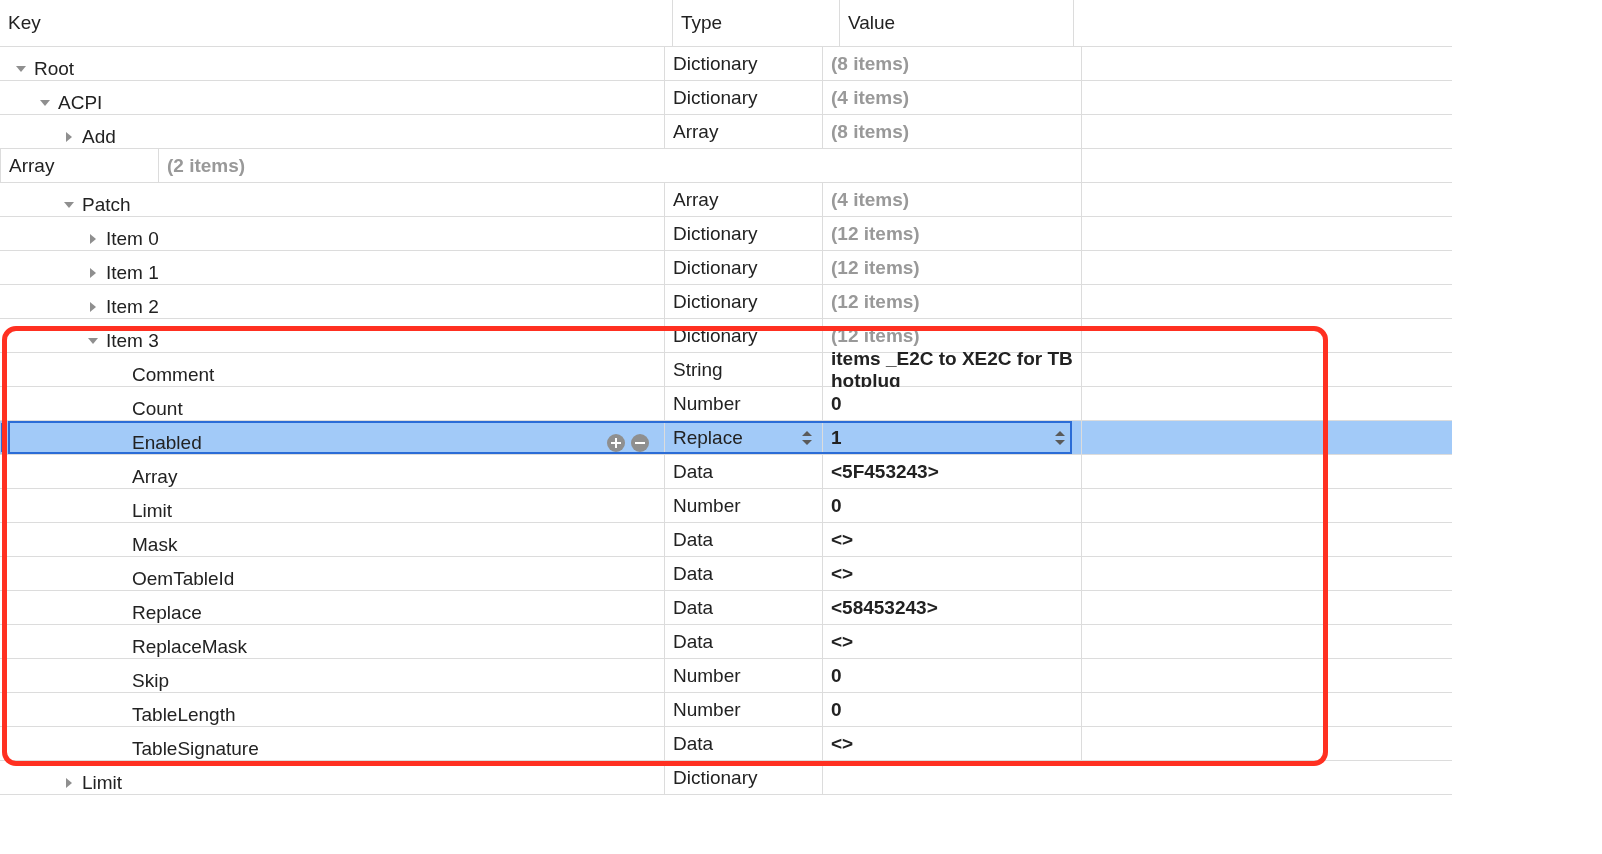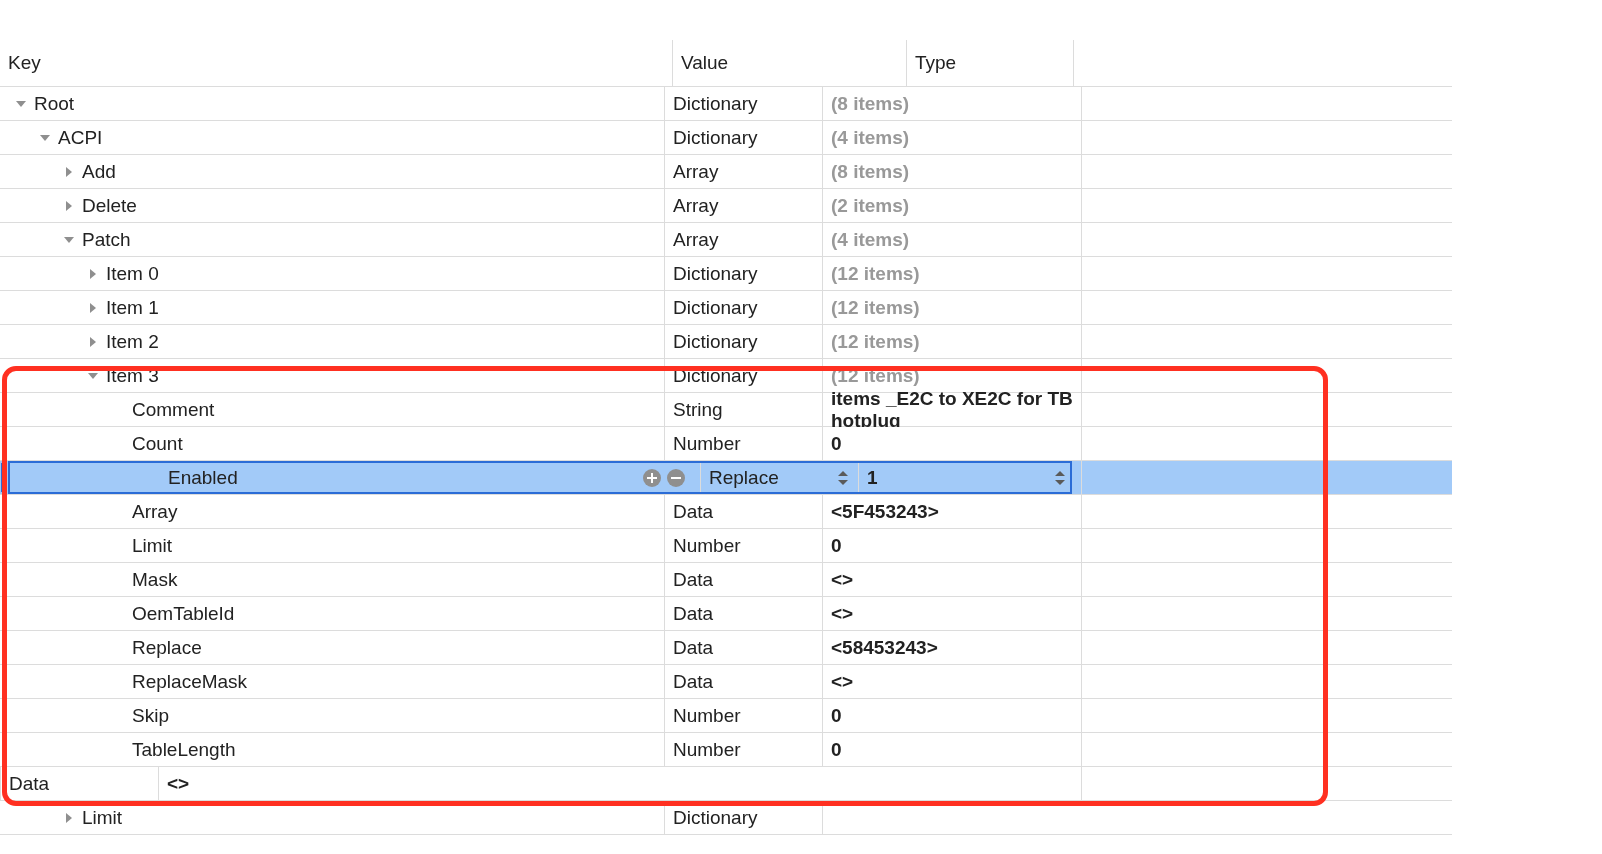"Key" .viewport { margin-top: 40px -> none }
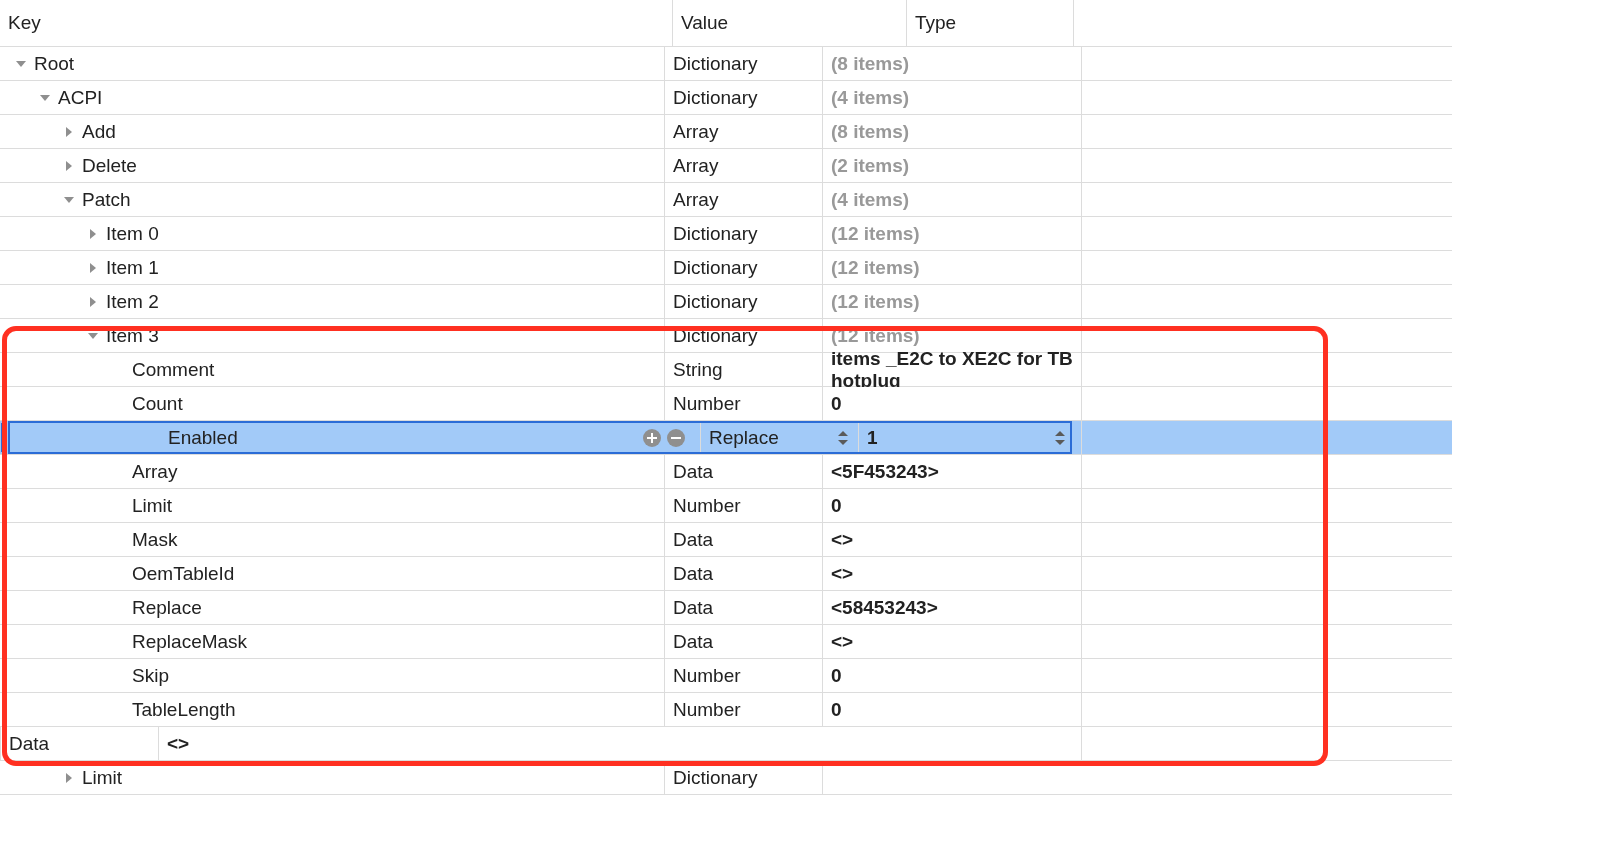"Value" div.col { order: before "Type" -> after "Type" }
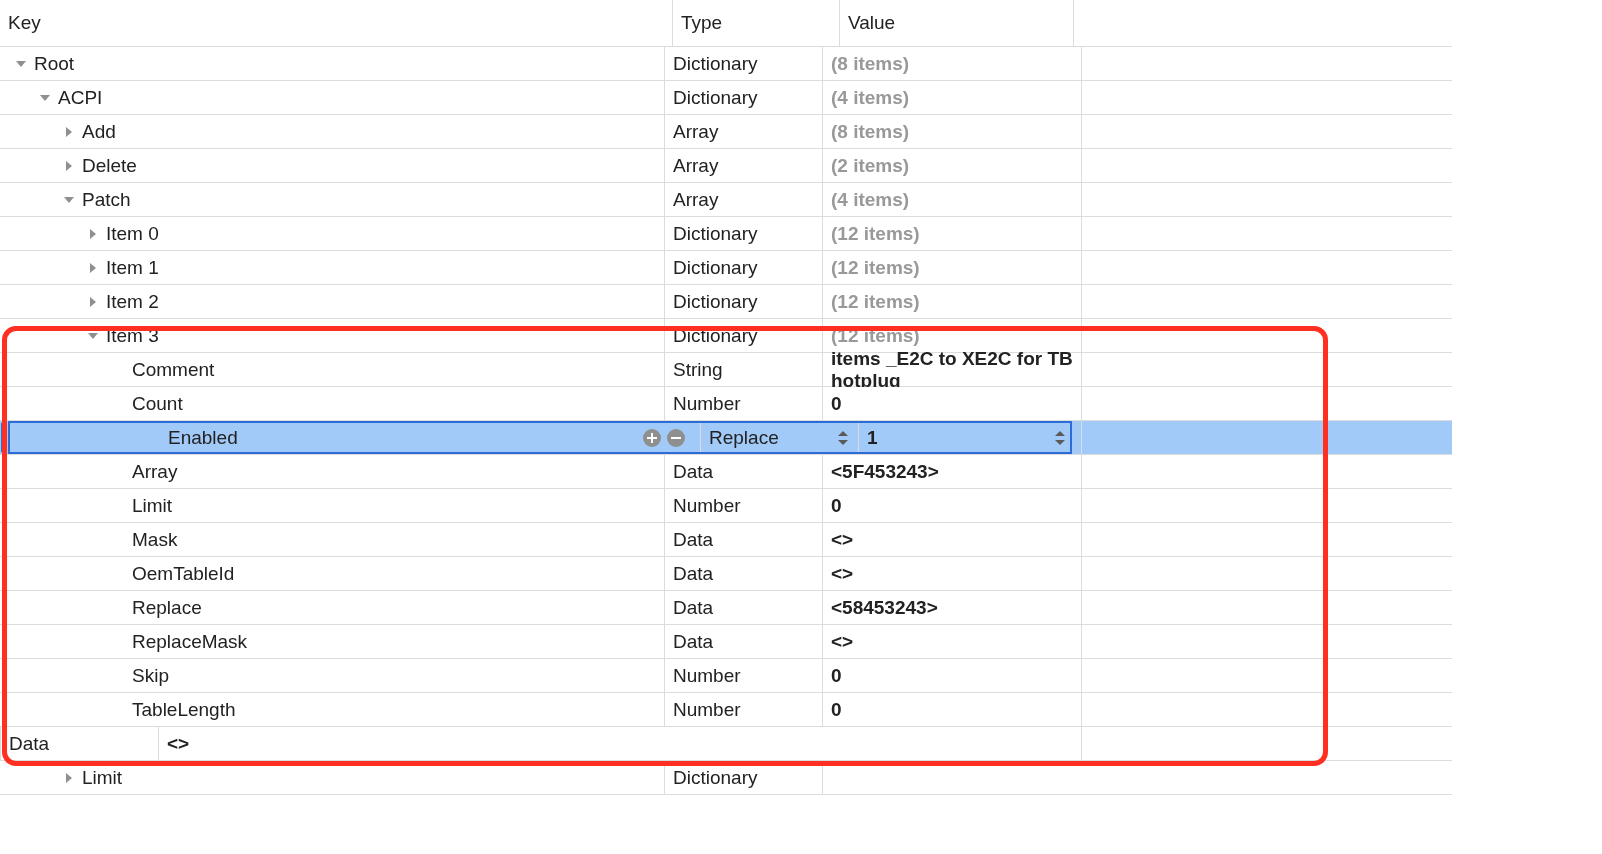"Root" .row { align-items: center -> flex-end }
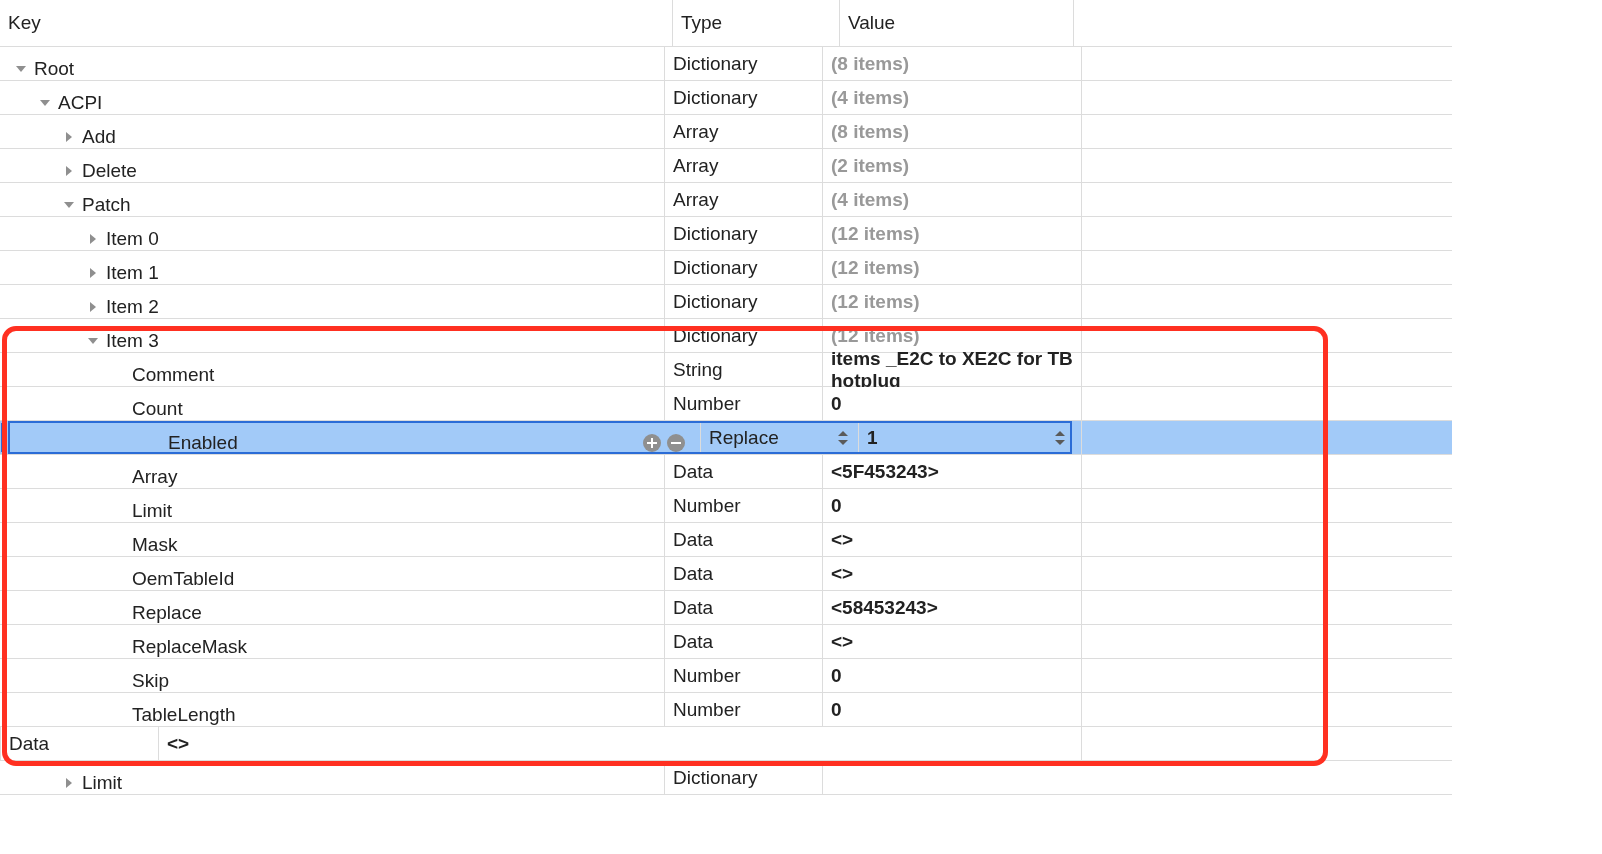"Delete" div.cell-key { html: <div> <span></span> <span> <svg> <path></path> </svg> </span> <span>Delete</span> </div> -> none }
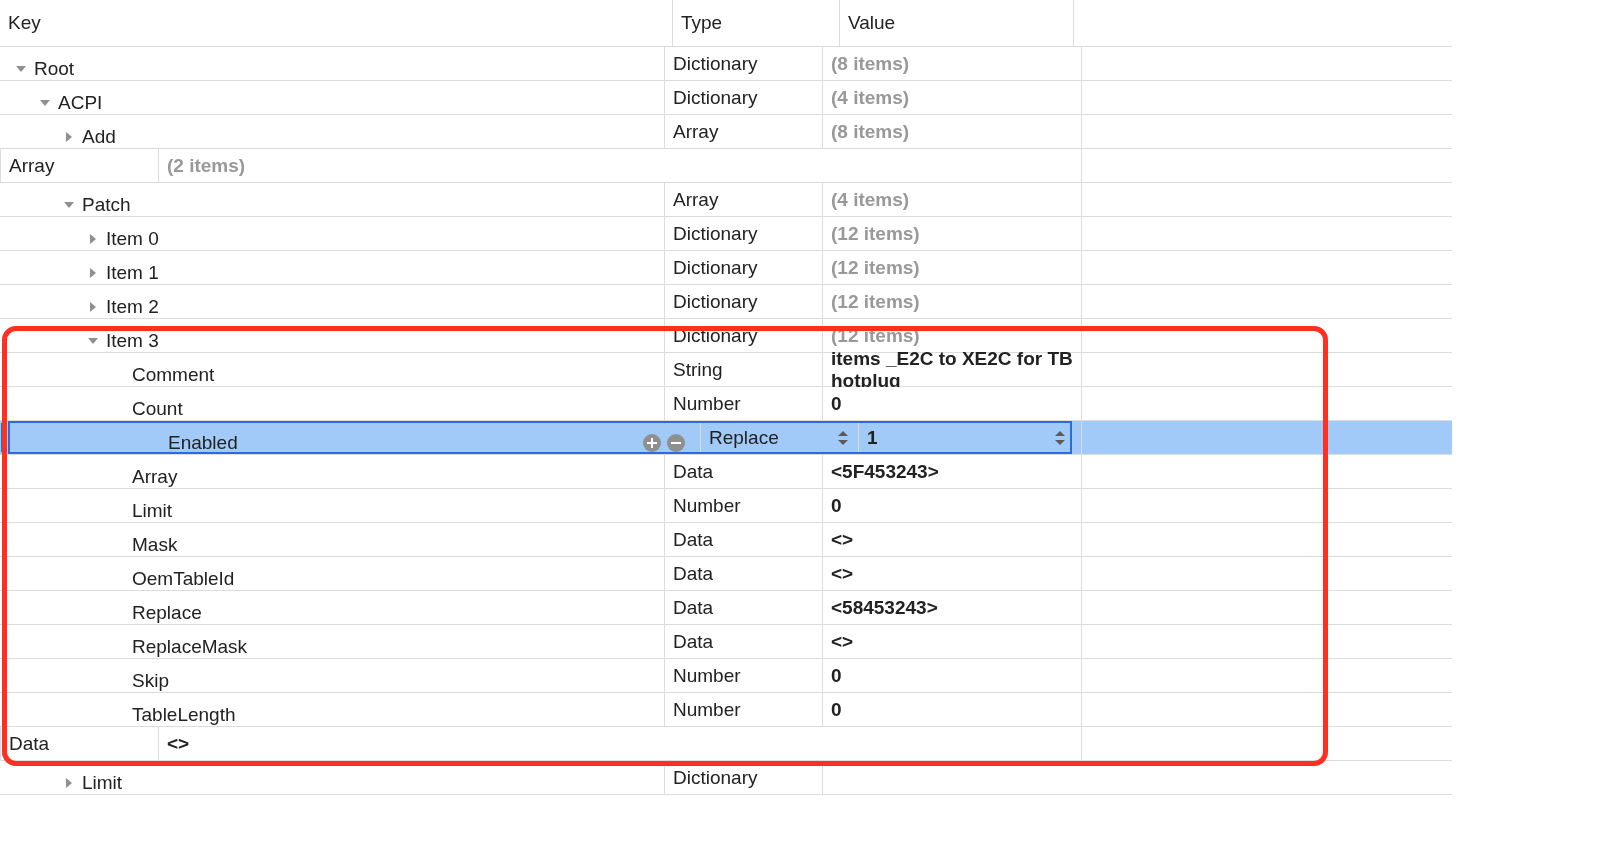"Enabled" .row.selected { padding-left: 36px -> none }
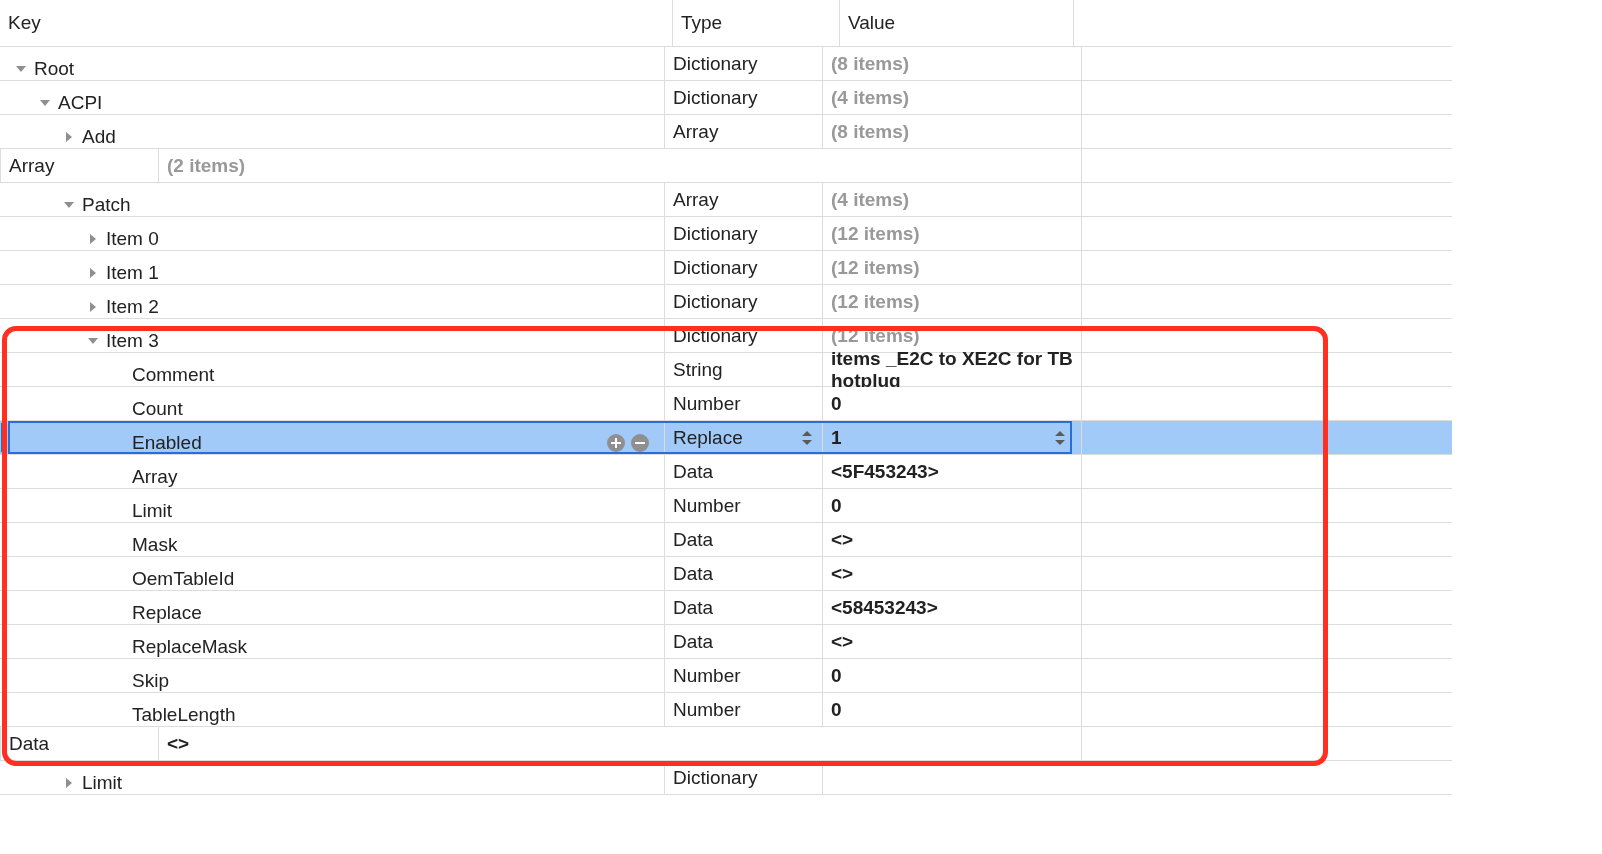"TableSignature" div.cell-key { html: none -> <div> <span></span> <span>TableSignature</span> </div> }
